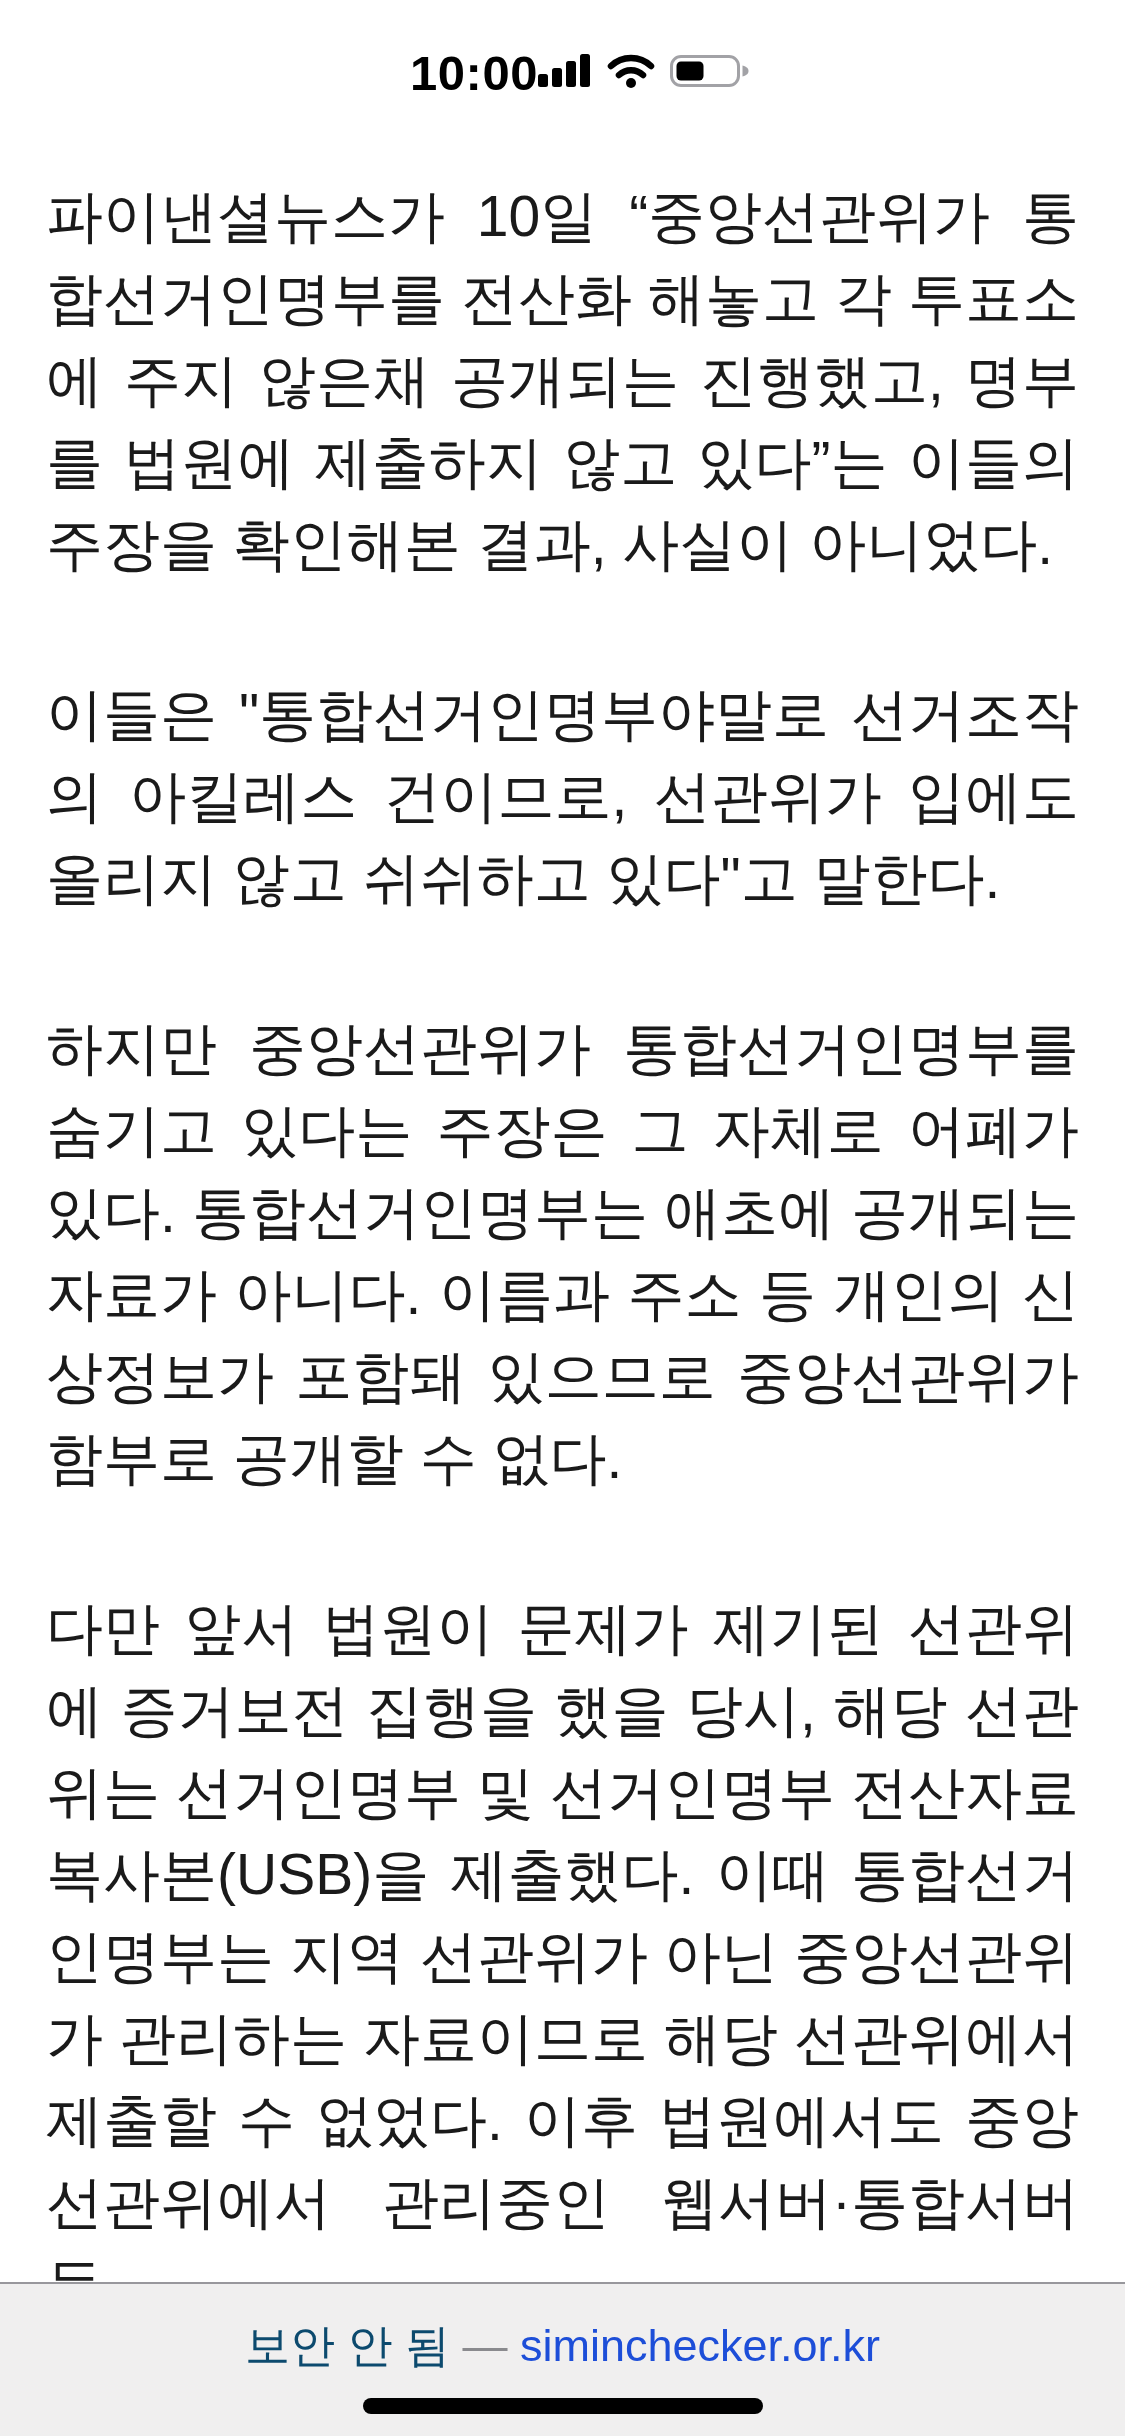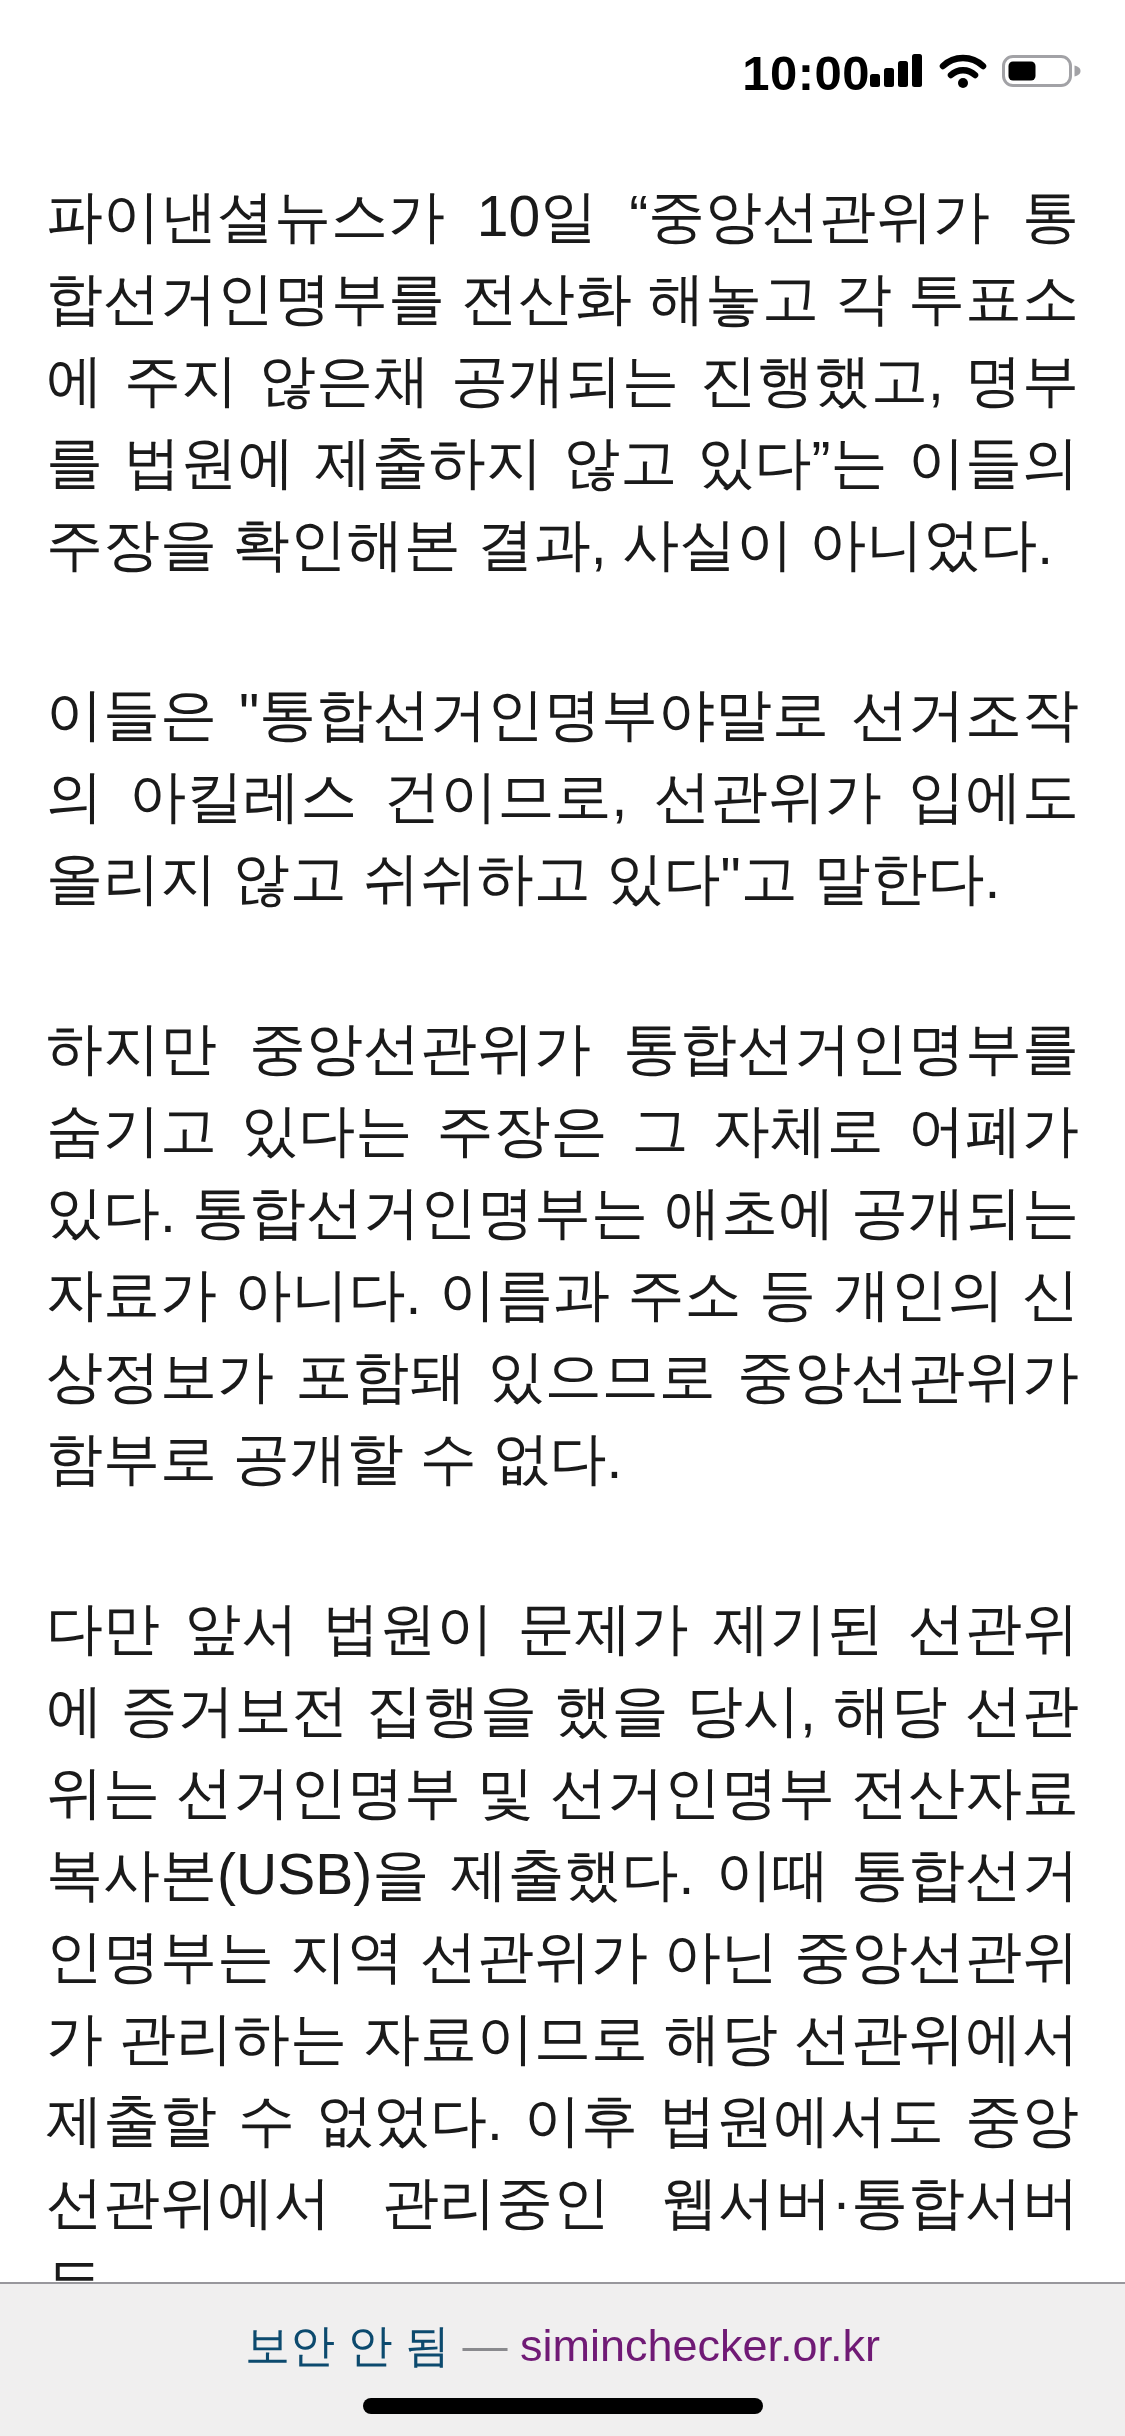"10:00" .status-bar { justify-content: flex-end -> center }
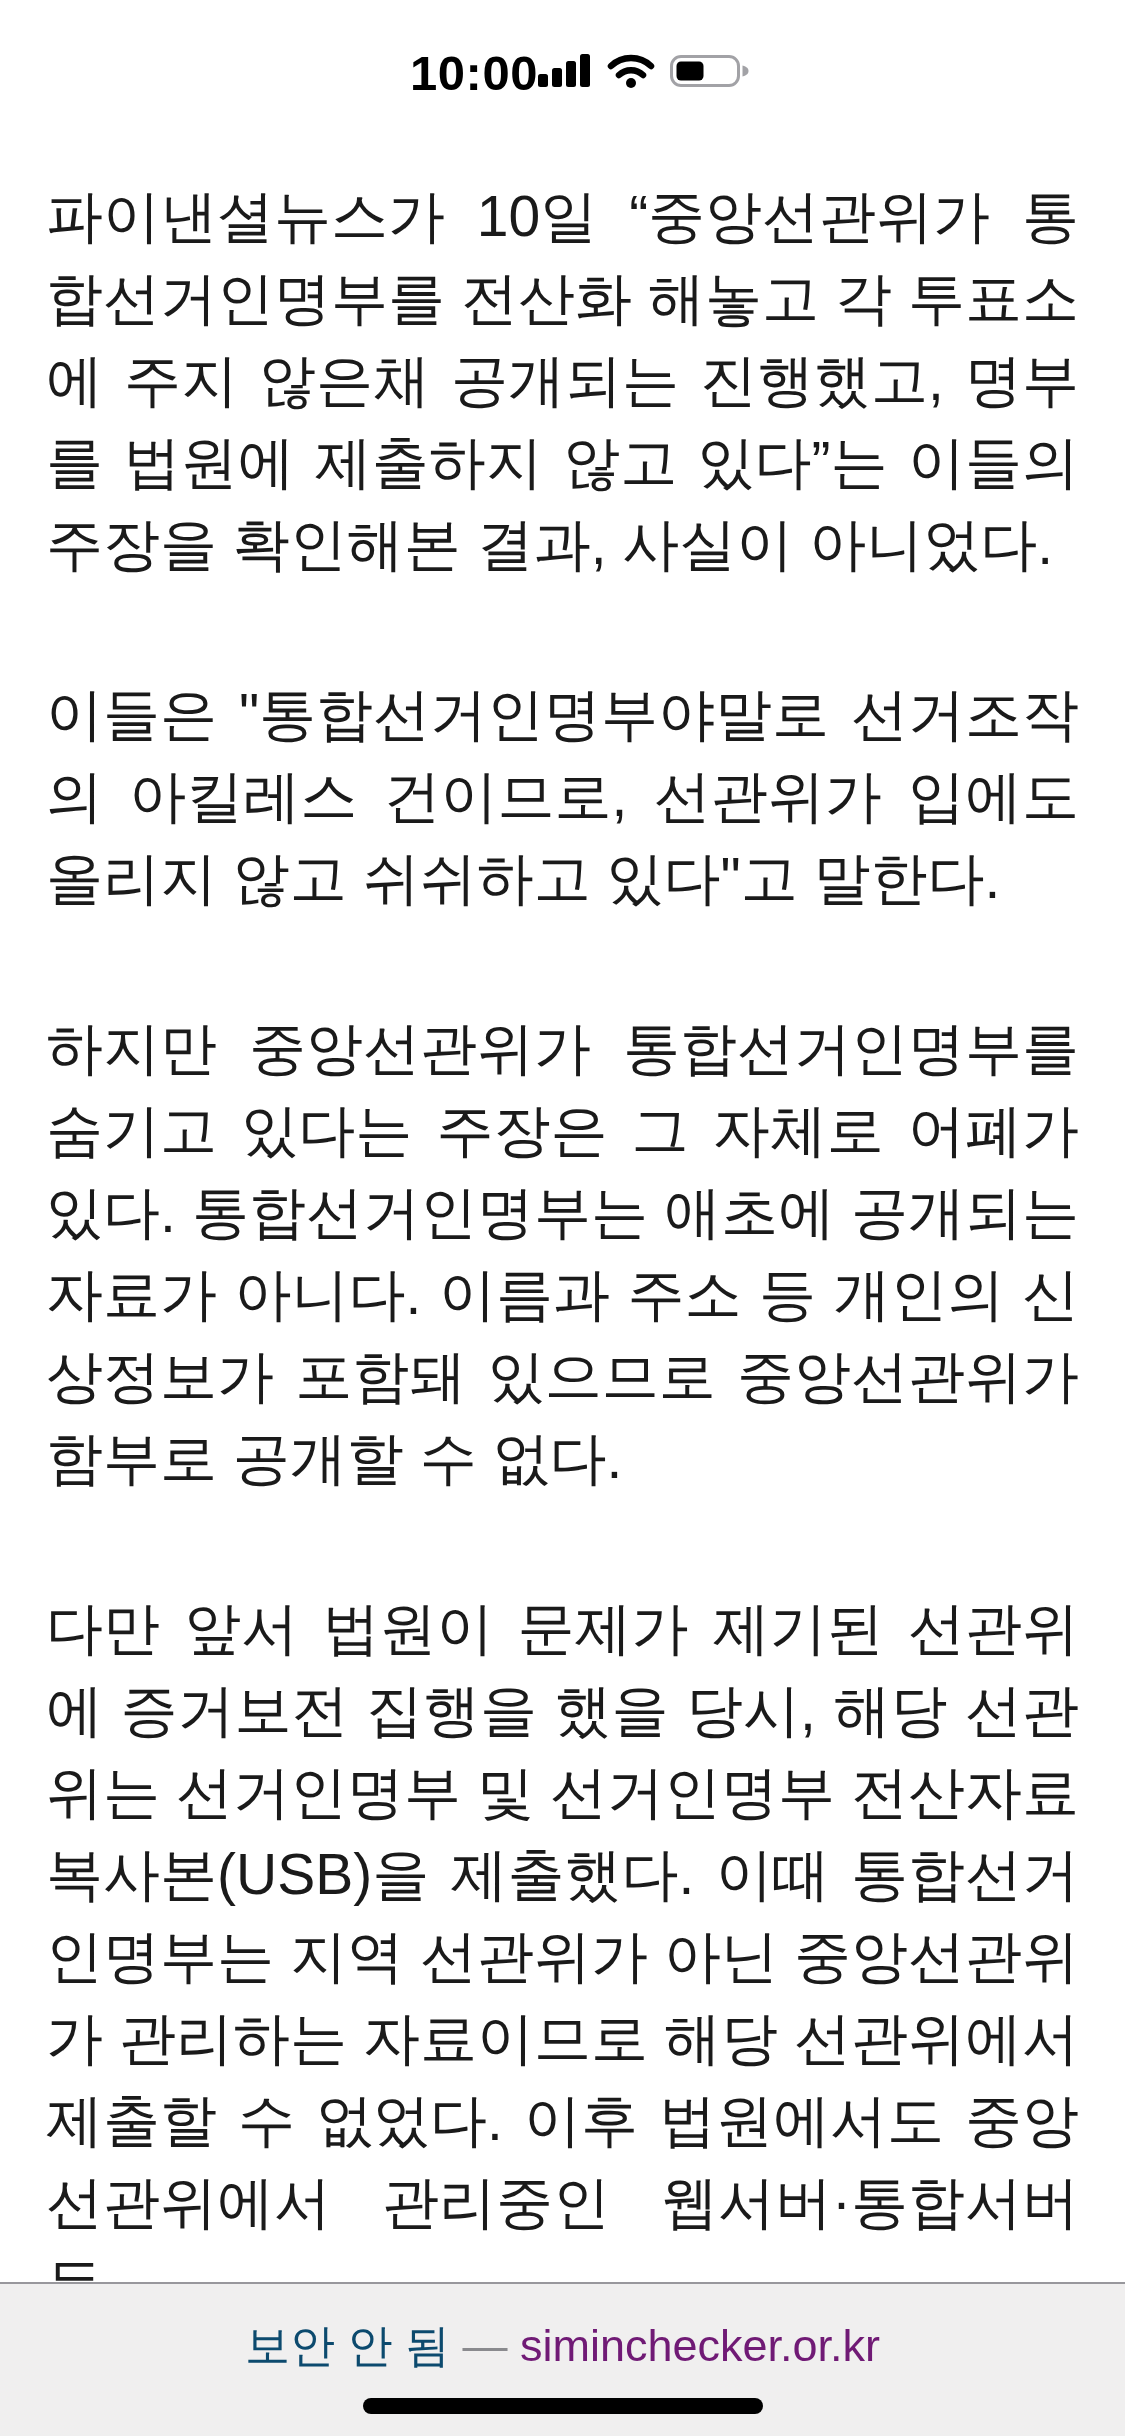"siminchecker.or.kr" .url-bar .host { color: #701a75 -> #1d4ed8 }
